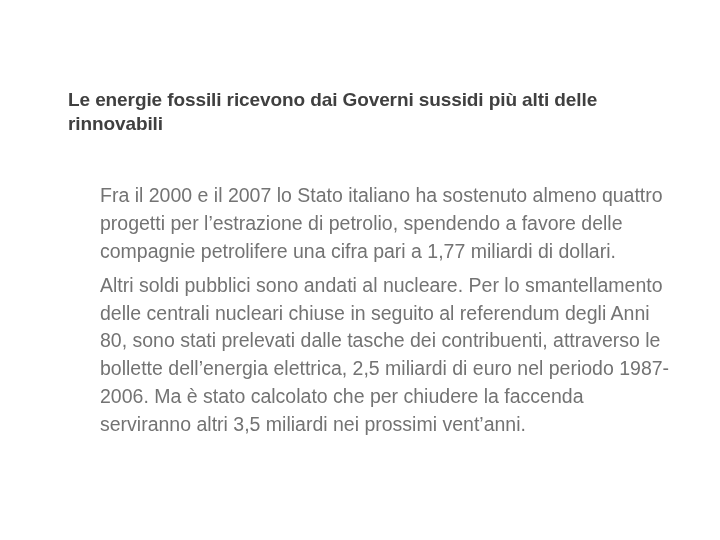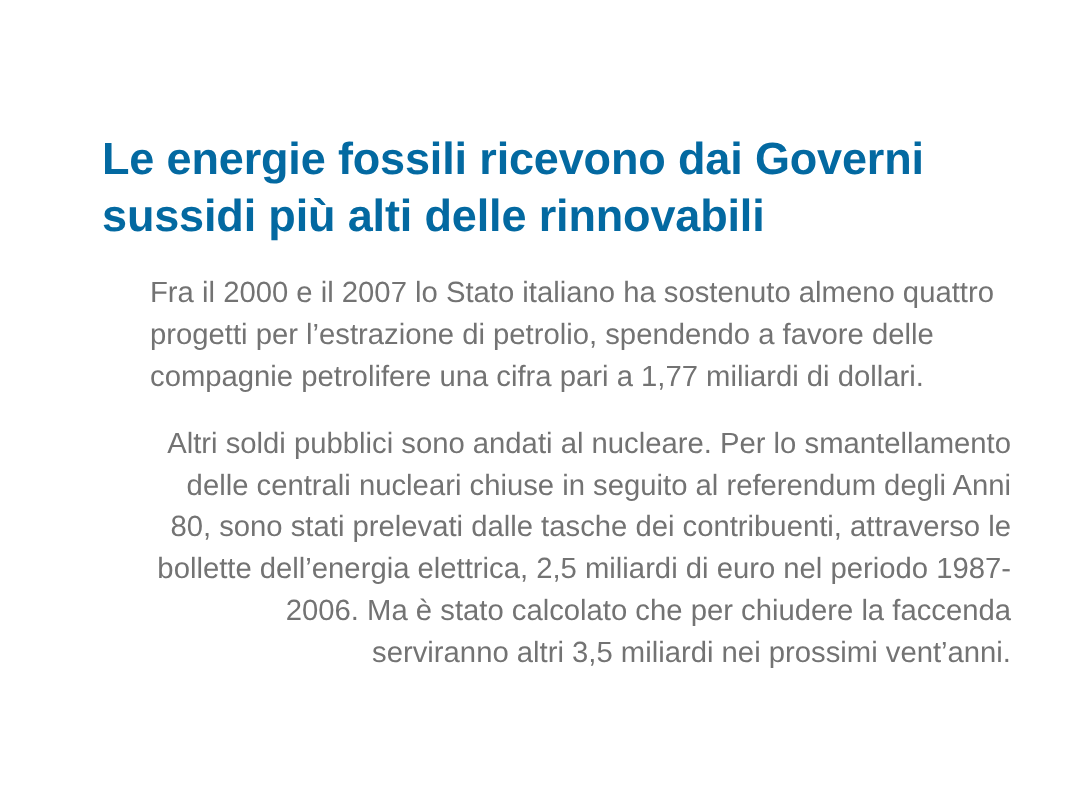"Le energie fossili ricevono dai" .slide-title { color: #0369a1 -> #404040; font-size: 30px -> 19px }
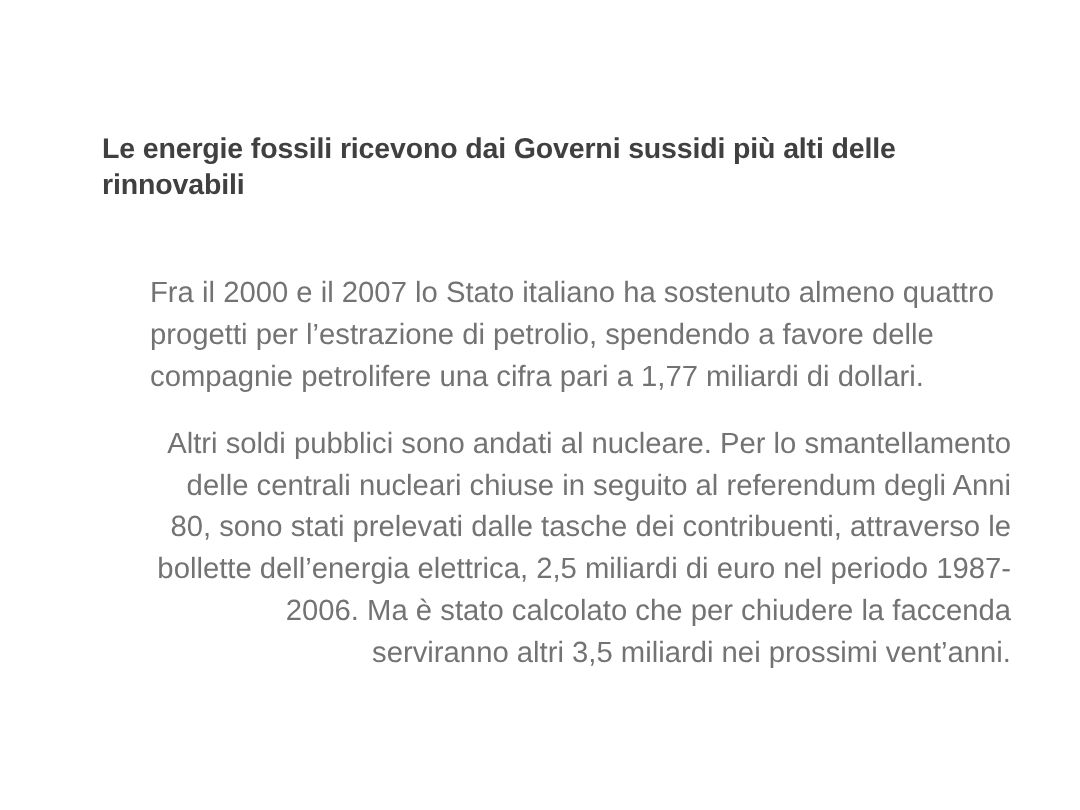"Altri soldi pubblici sono andati" .body-para + .body-para { margin-top: 17px -> 6px; text-align: right -> none }
